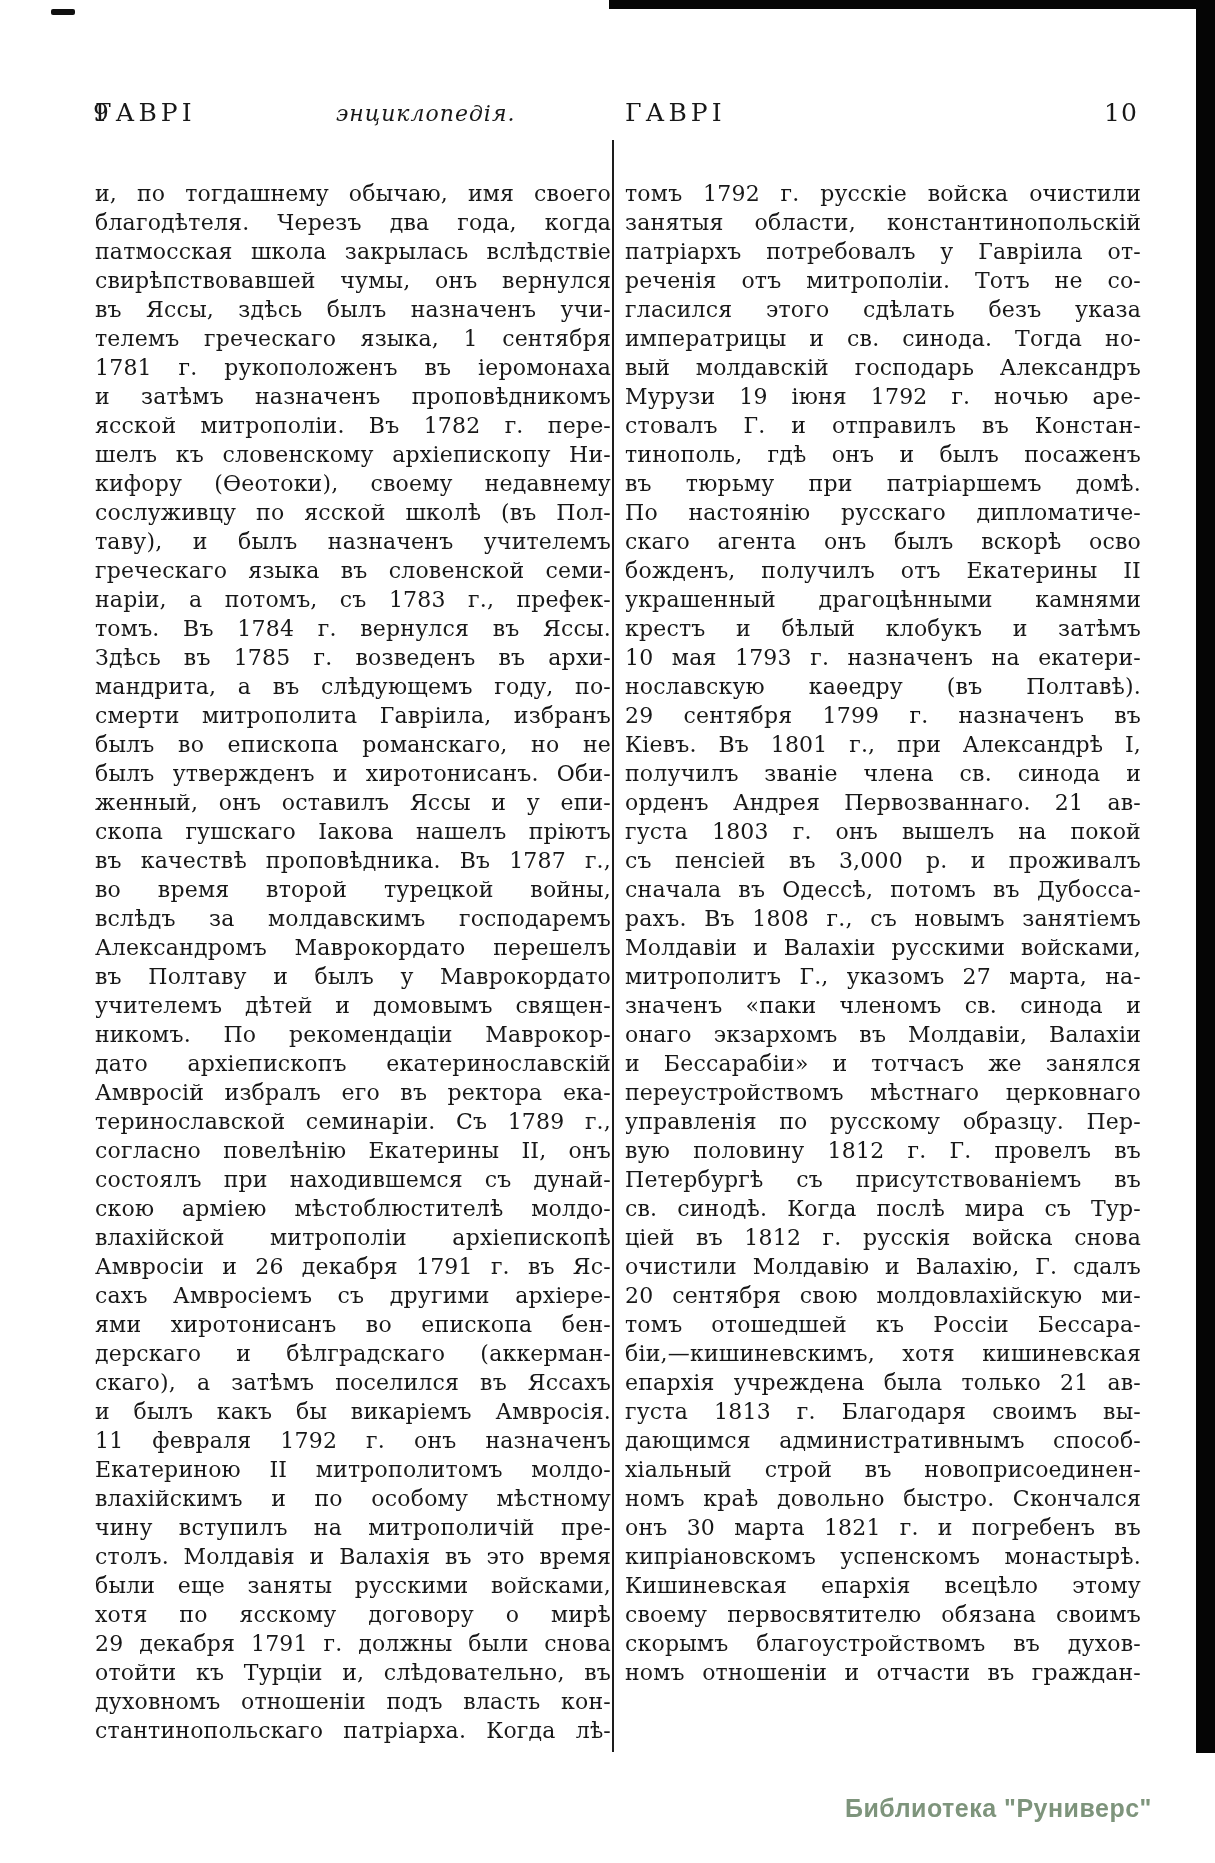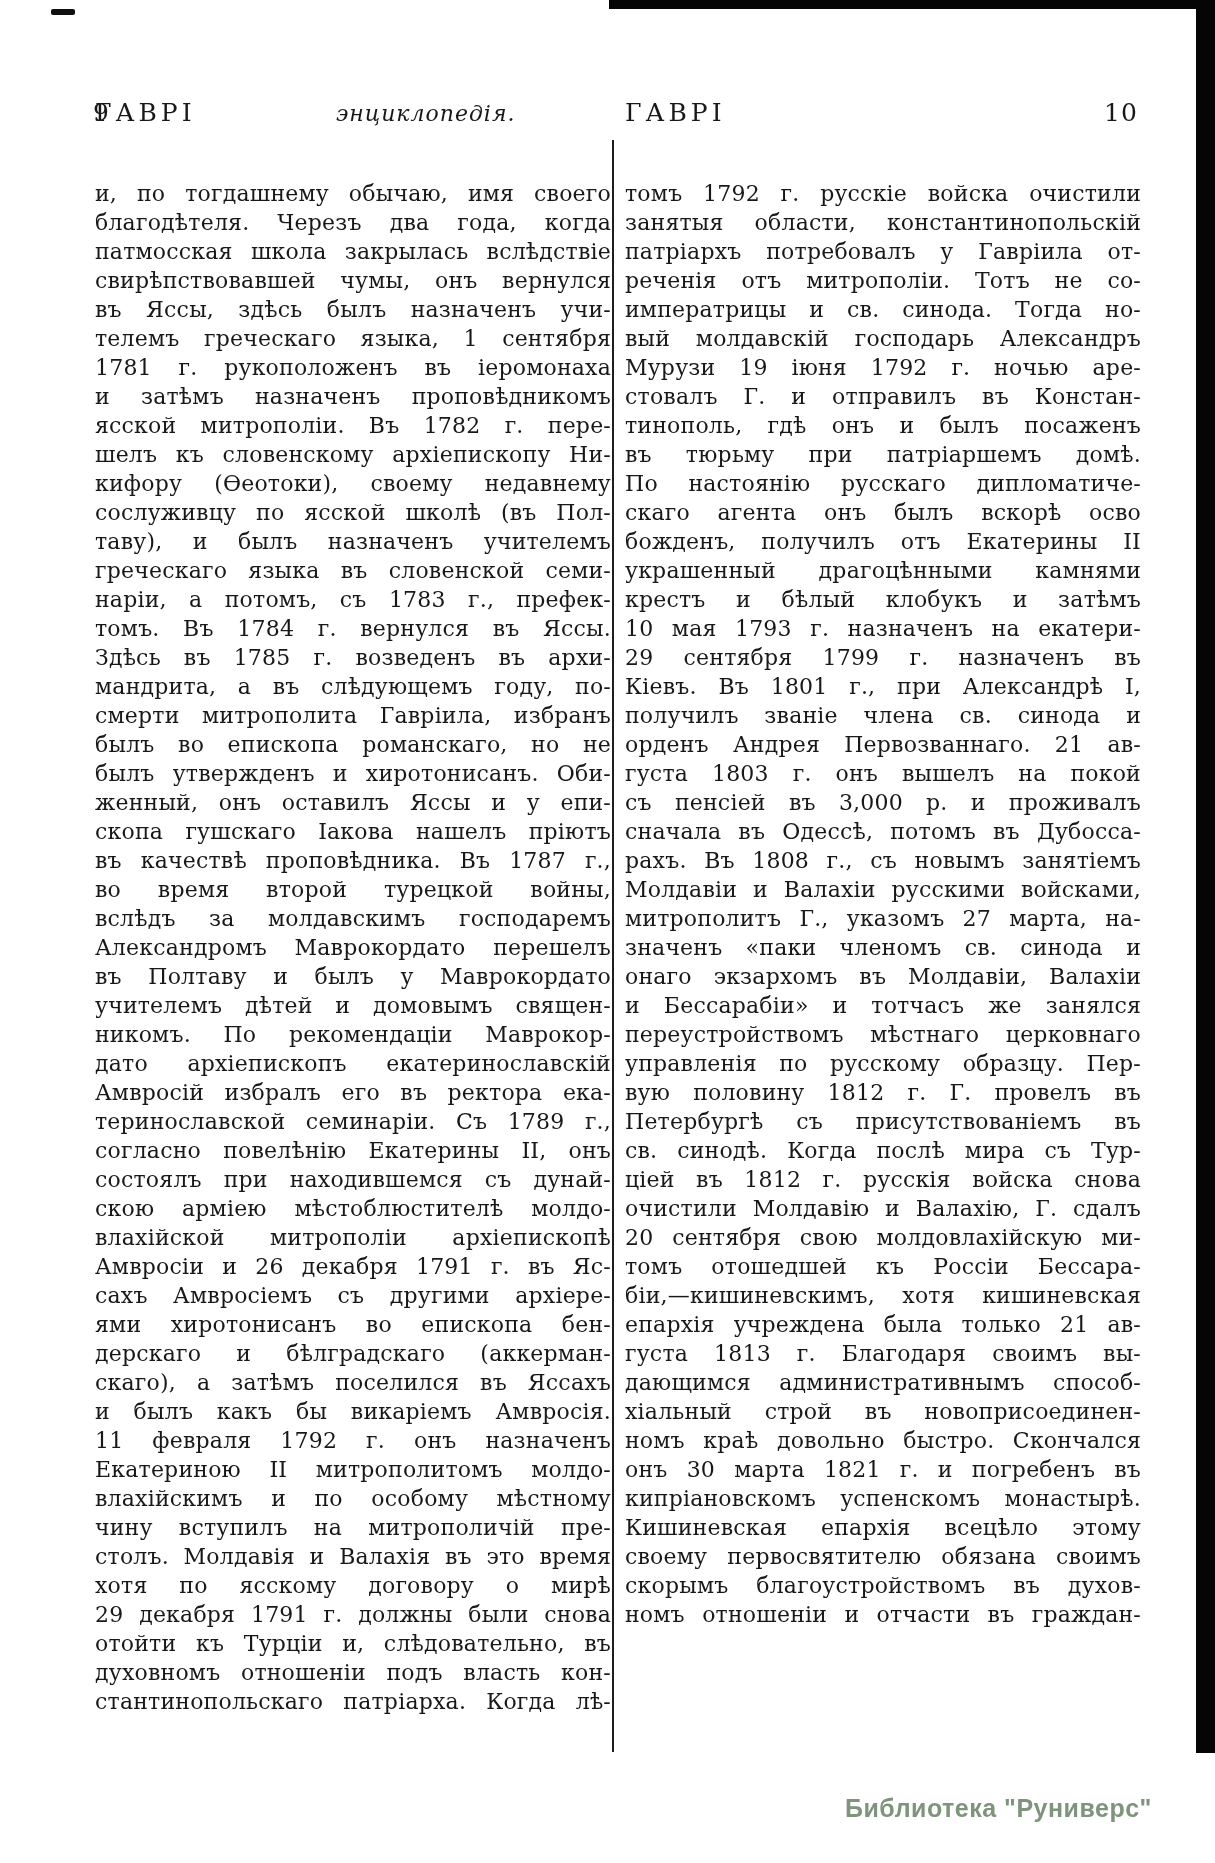"гласился этого сдѣлать безъ указа" div.tl { html: none -> <div>гласился этого сдѣлать безъ указа</div> }
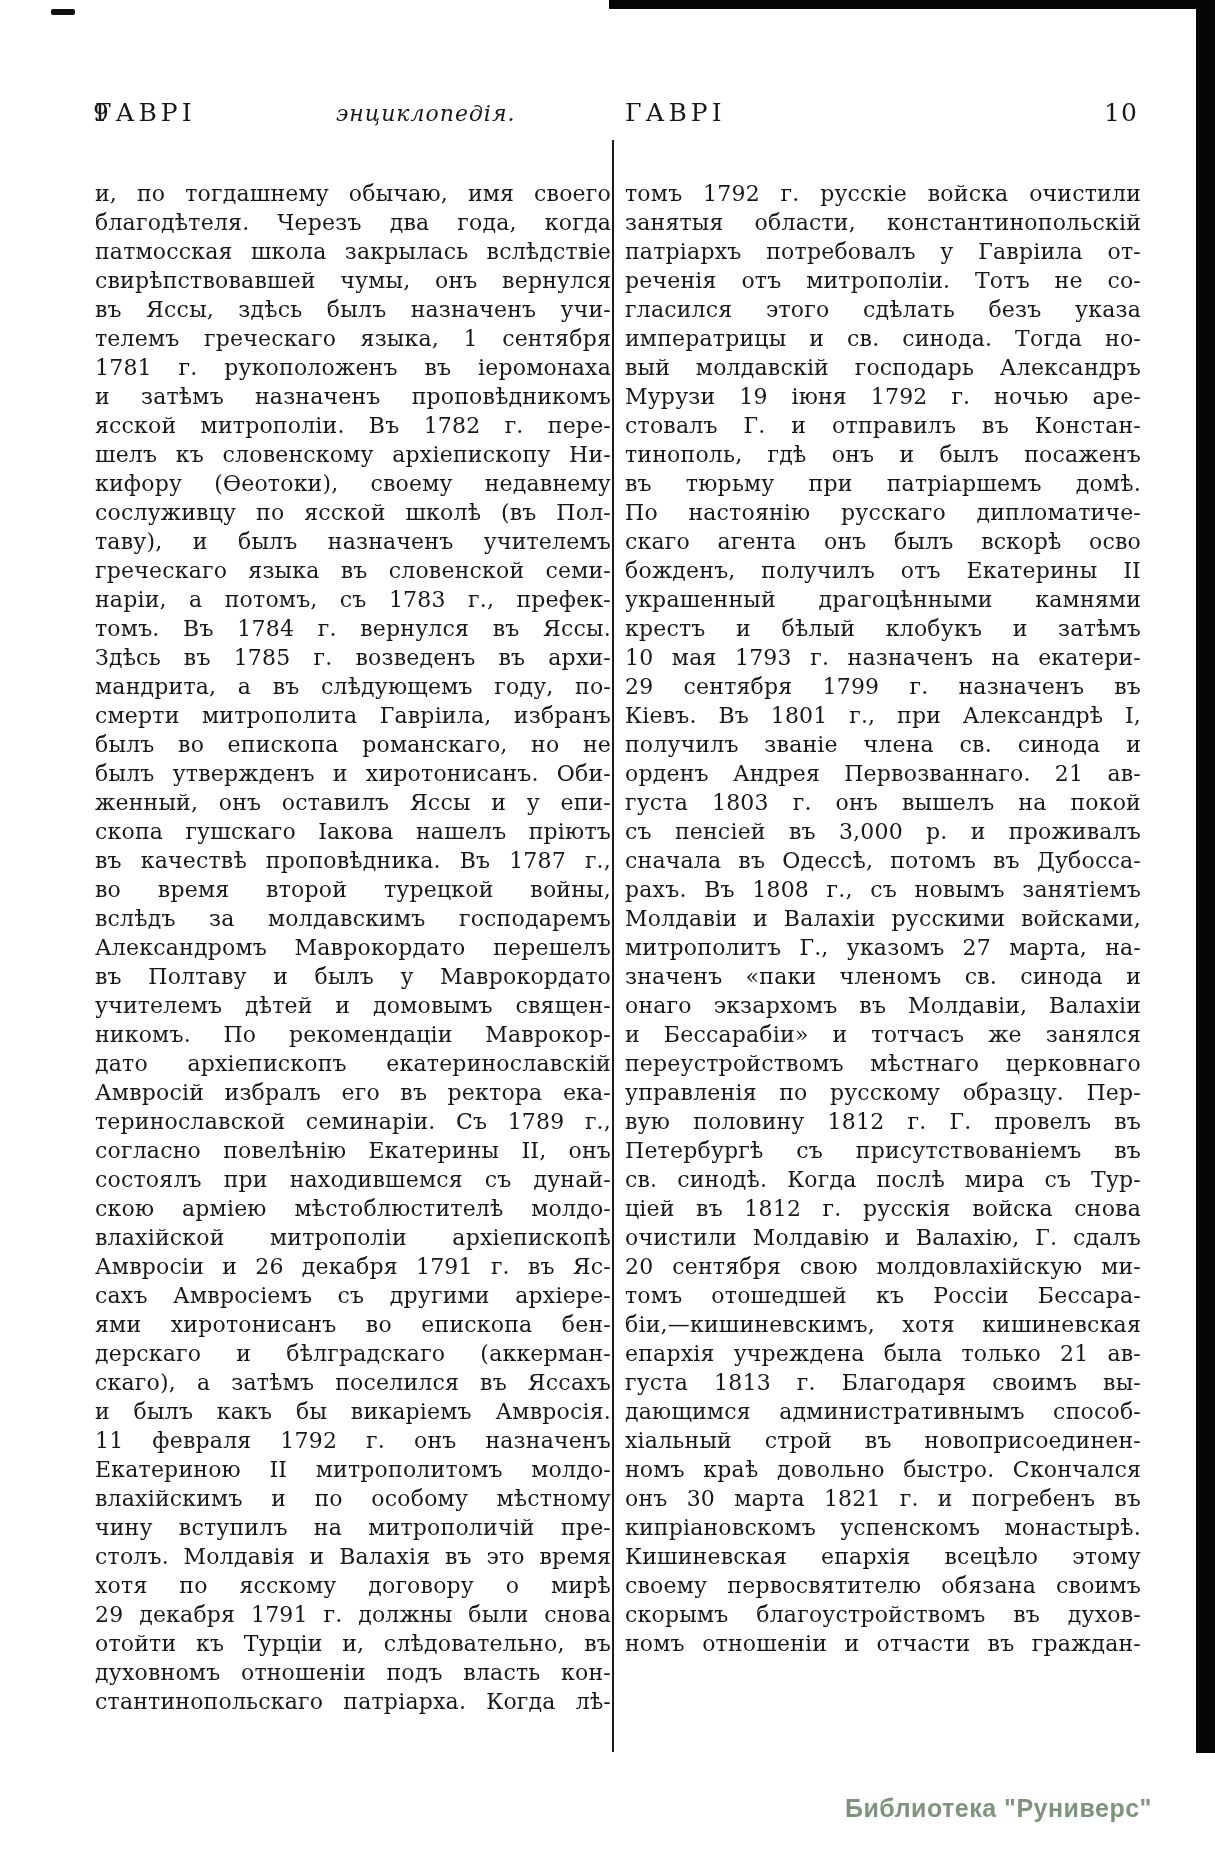"нославскую каѳедру (въ Полтавѣ)." div.tl { html: none -> <div>нославскую каѳедру (въ Полтавѣ).</div> }
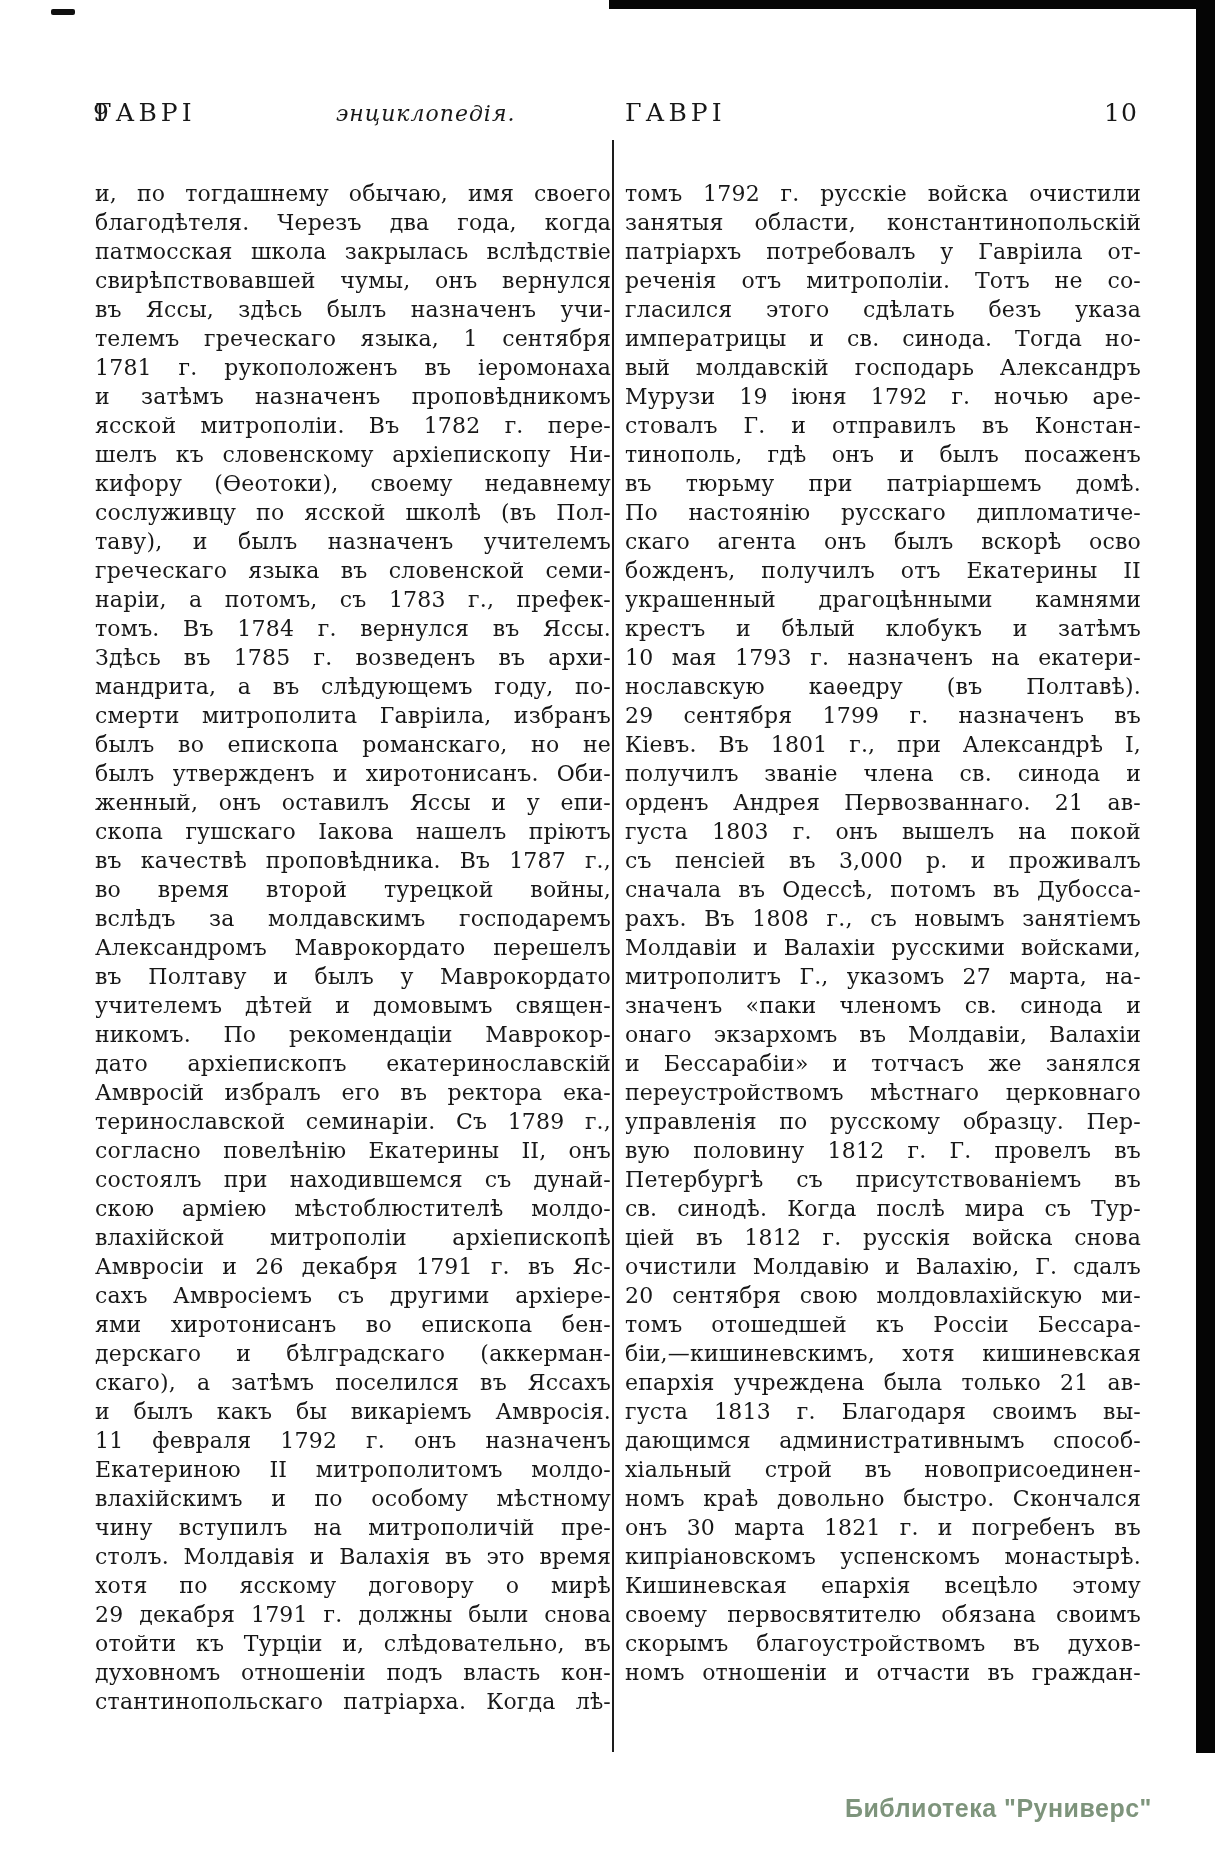"были еще заняты русскими войсками," div.tl { html: none -> <div>были еще заняты русскими войсками,</div> }
